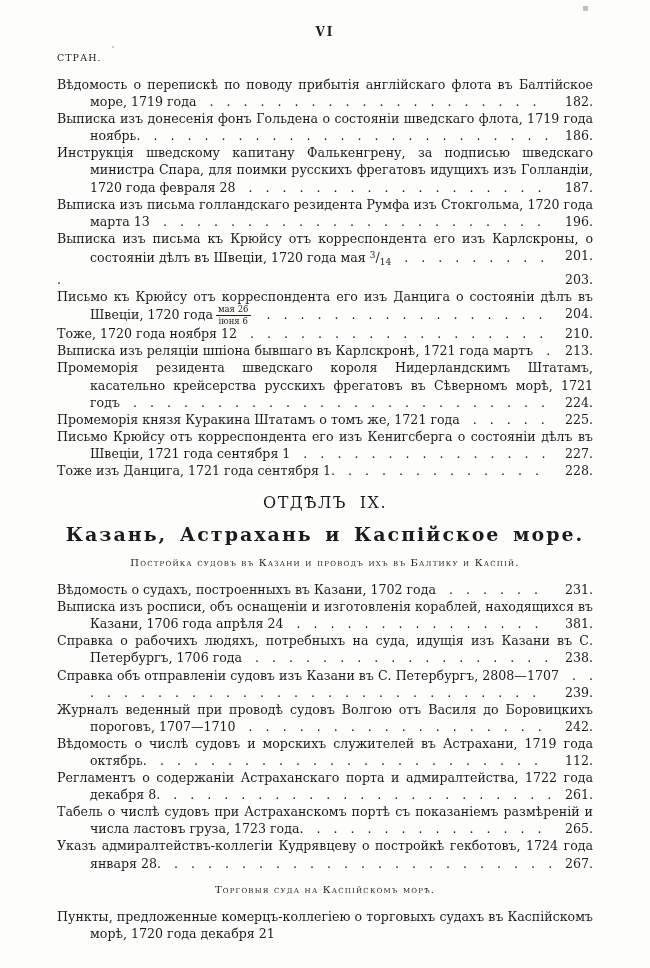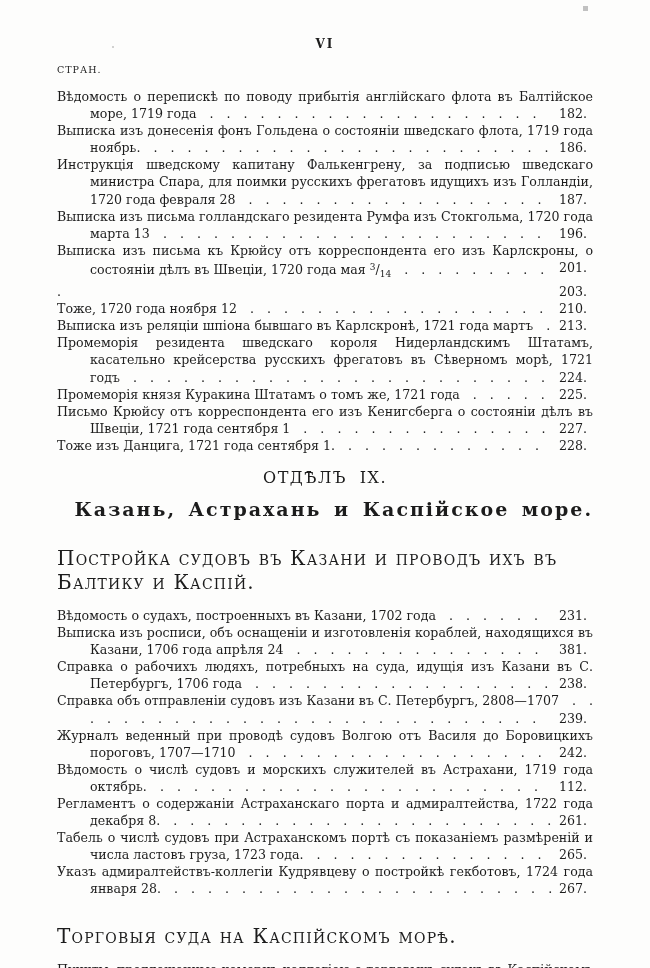"VI" .folio { padding-top: 37px -> 25px }
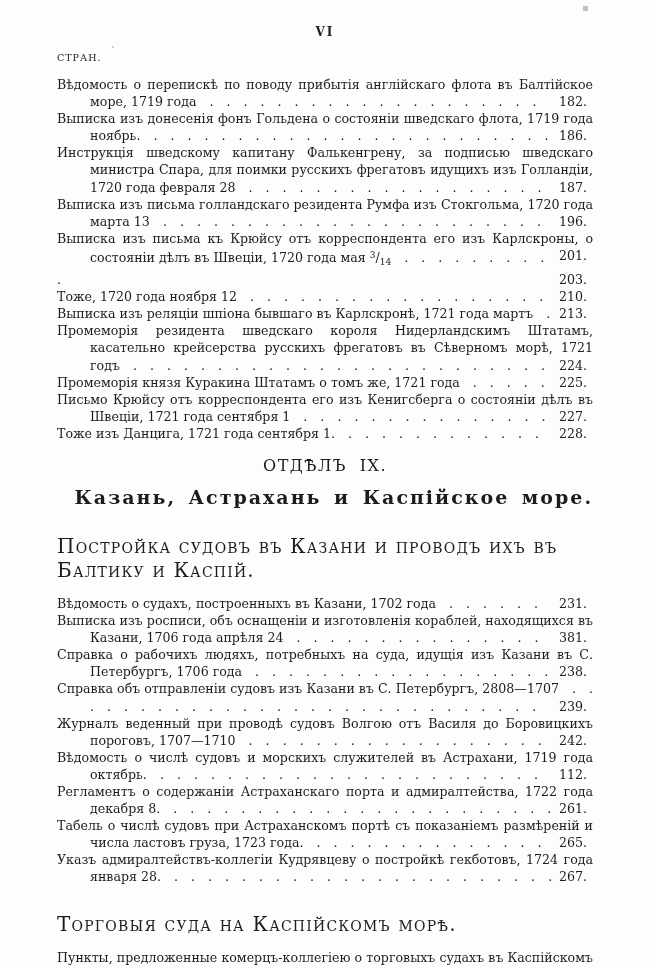"182." .entry .num { text-align: center -> right }
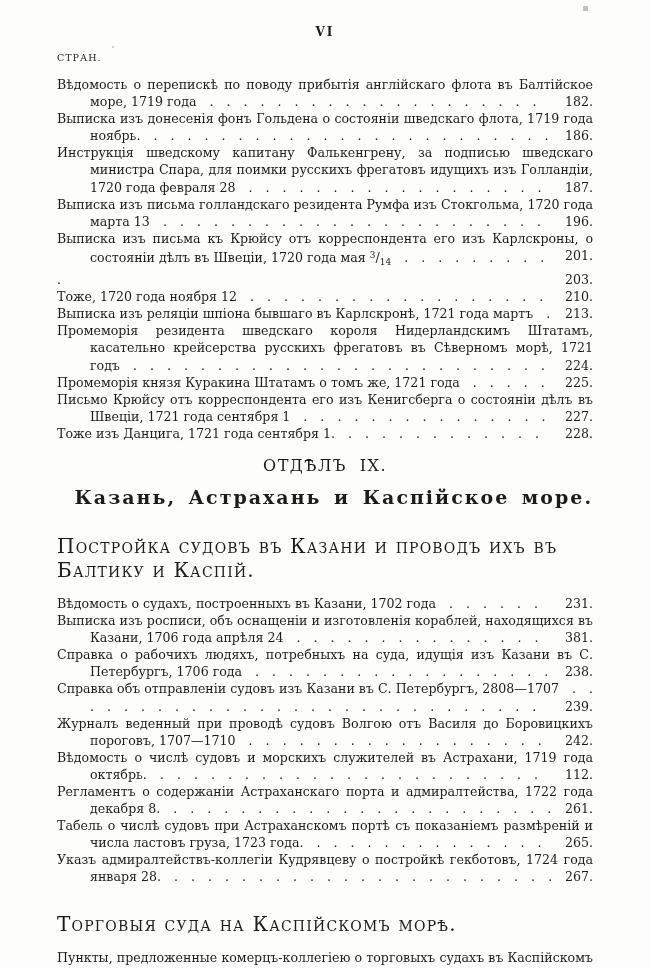"Письмо къ Крюйсу отъ корреспондента" div.entry { html: none -> <div><span>Письмо къ Крюйсу отъ корреспондента его изъ Данцига о состояніи дѣлъ въ Швеціи, 1720 года</span><span><span>мая 26</span><span>іюня 6</span></span><span>204.</span><span> . . . . . . . . . . . . . . . . .</span></div> }
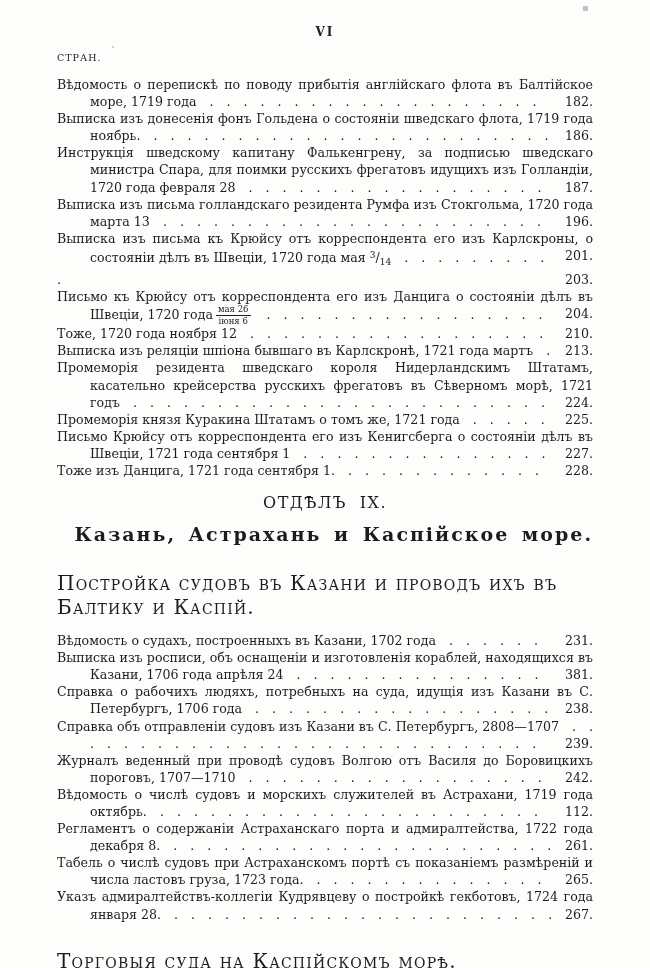"Казань, Астрахань и Каспійское море." .sec-title { text-align: right -> center }
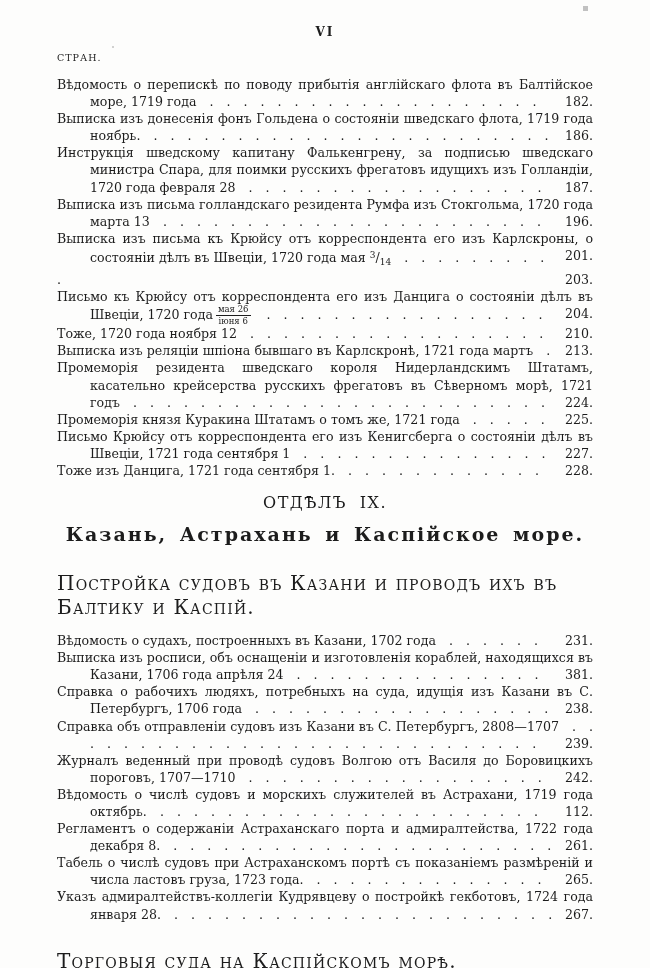"Постройка судовъ въ Казани и" .sec-sub { font-size: 20px -> 10px; margin-top: 26px -> 12px; text-align: left -> center }
